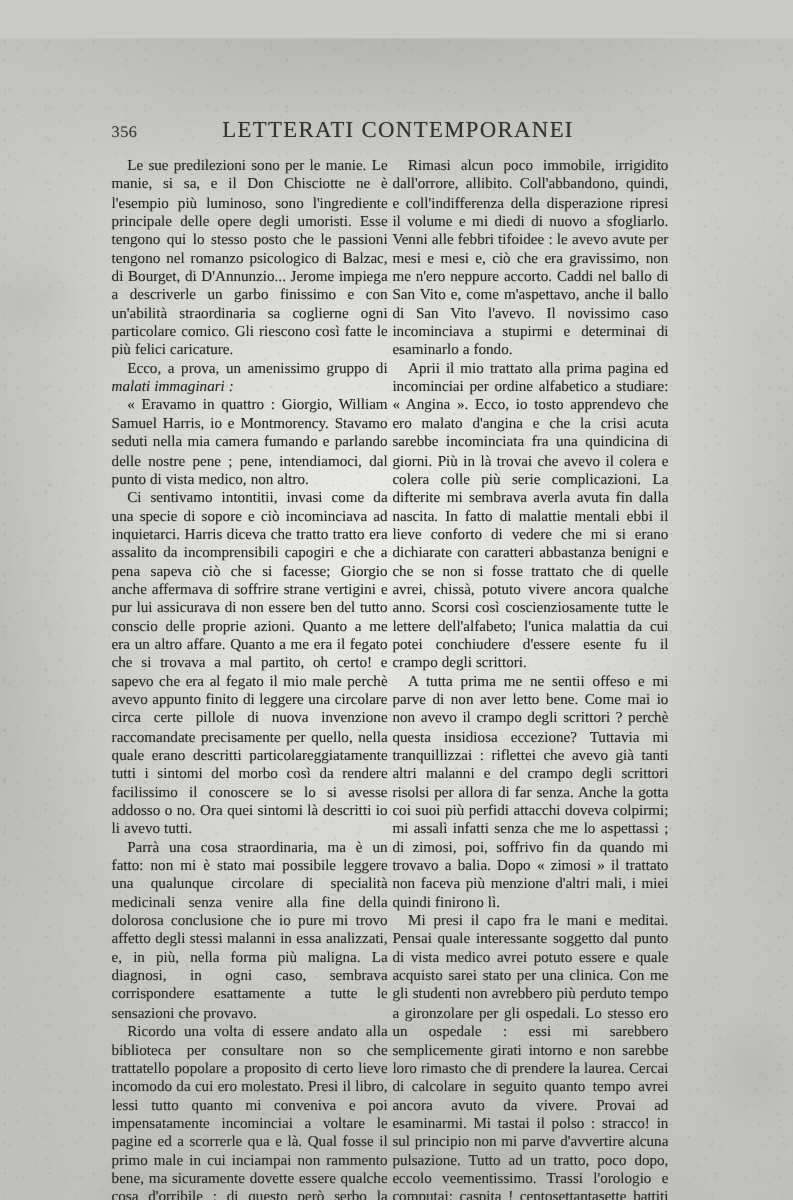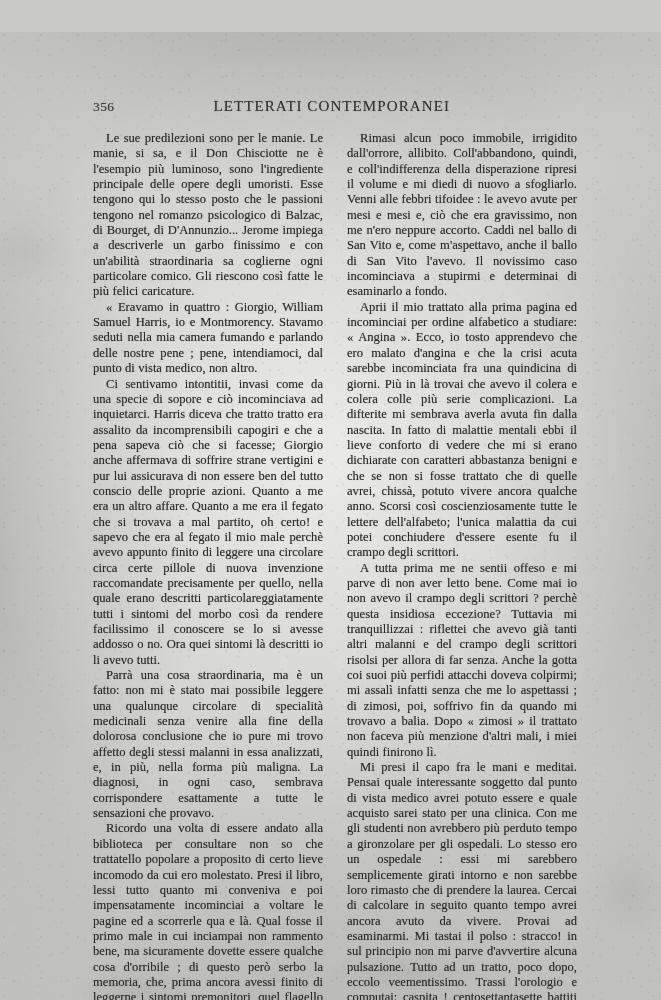"LETTERATI CONTEMPORANEI" #head-title { font-size: 15px -> 19px }
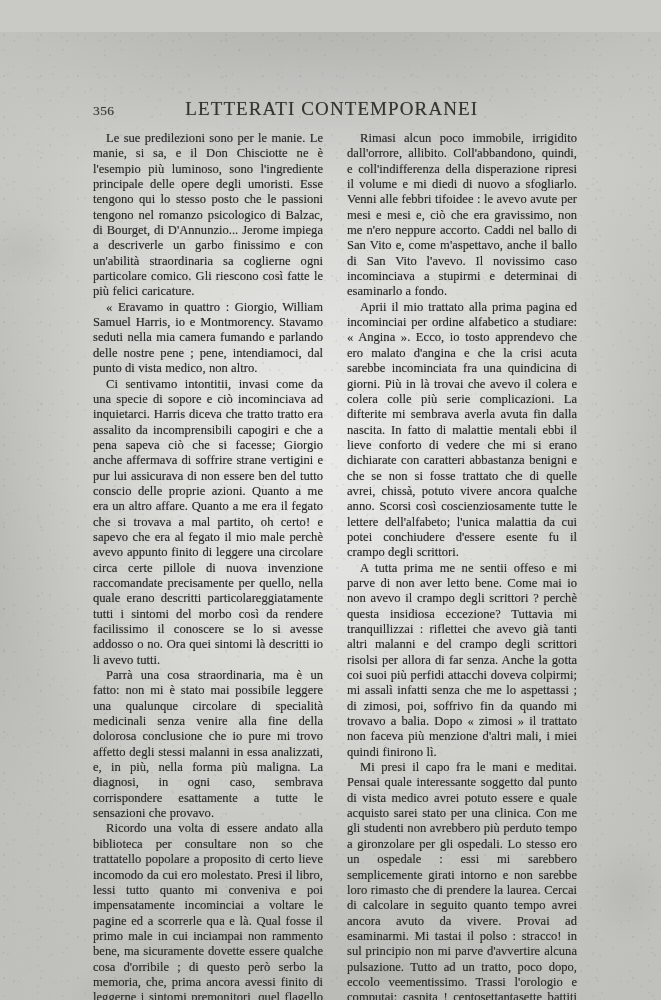"Le sue predilezioni sono per" #columns { gap: 24px -> 4px }
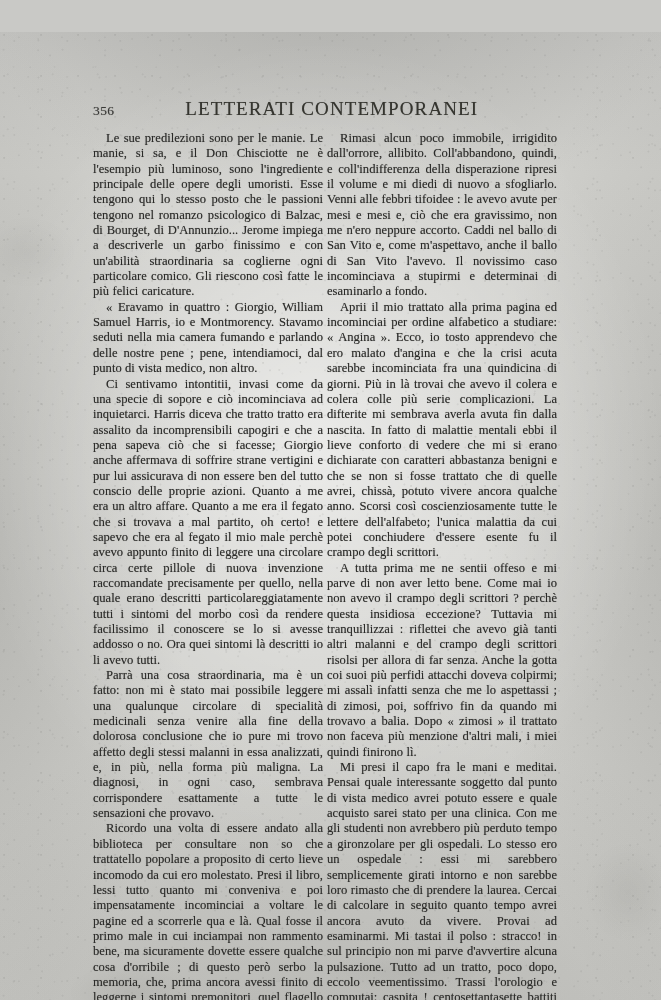"Ecco, a prova, un amenissimo" p.para { html: none -> <p><span>Ecco, a prova, un amenissimo gruppo di </span><span>malati immaginari :</span></p> }
